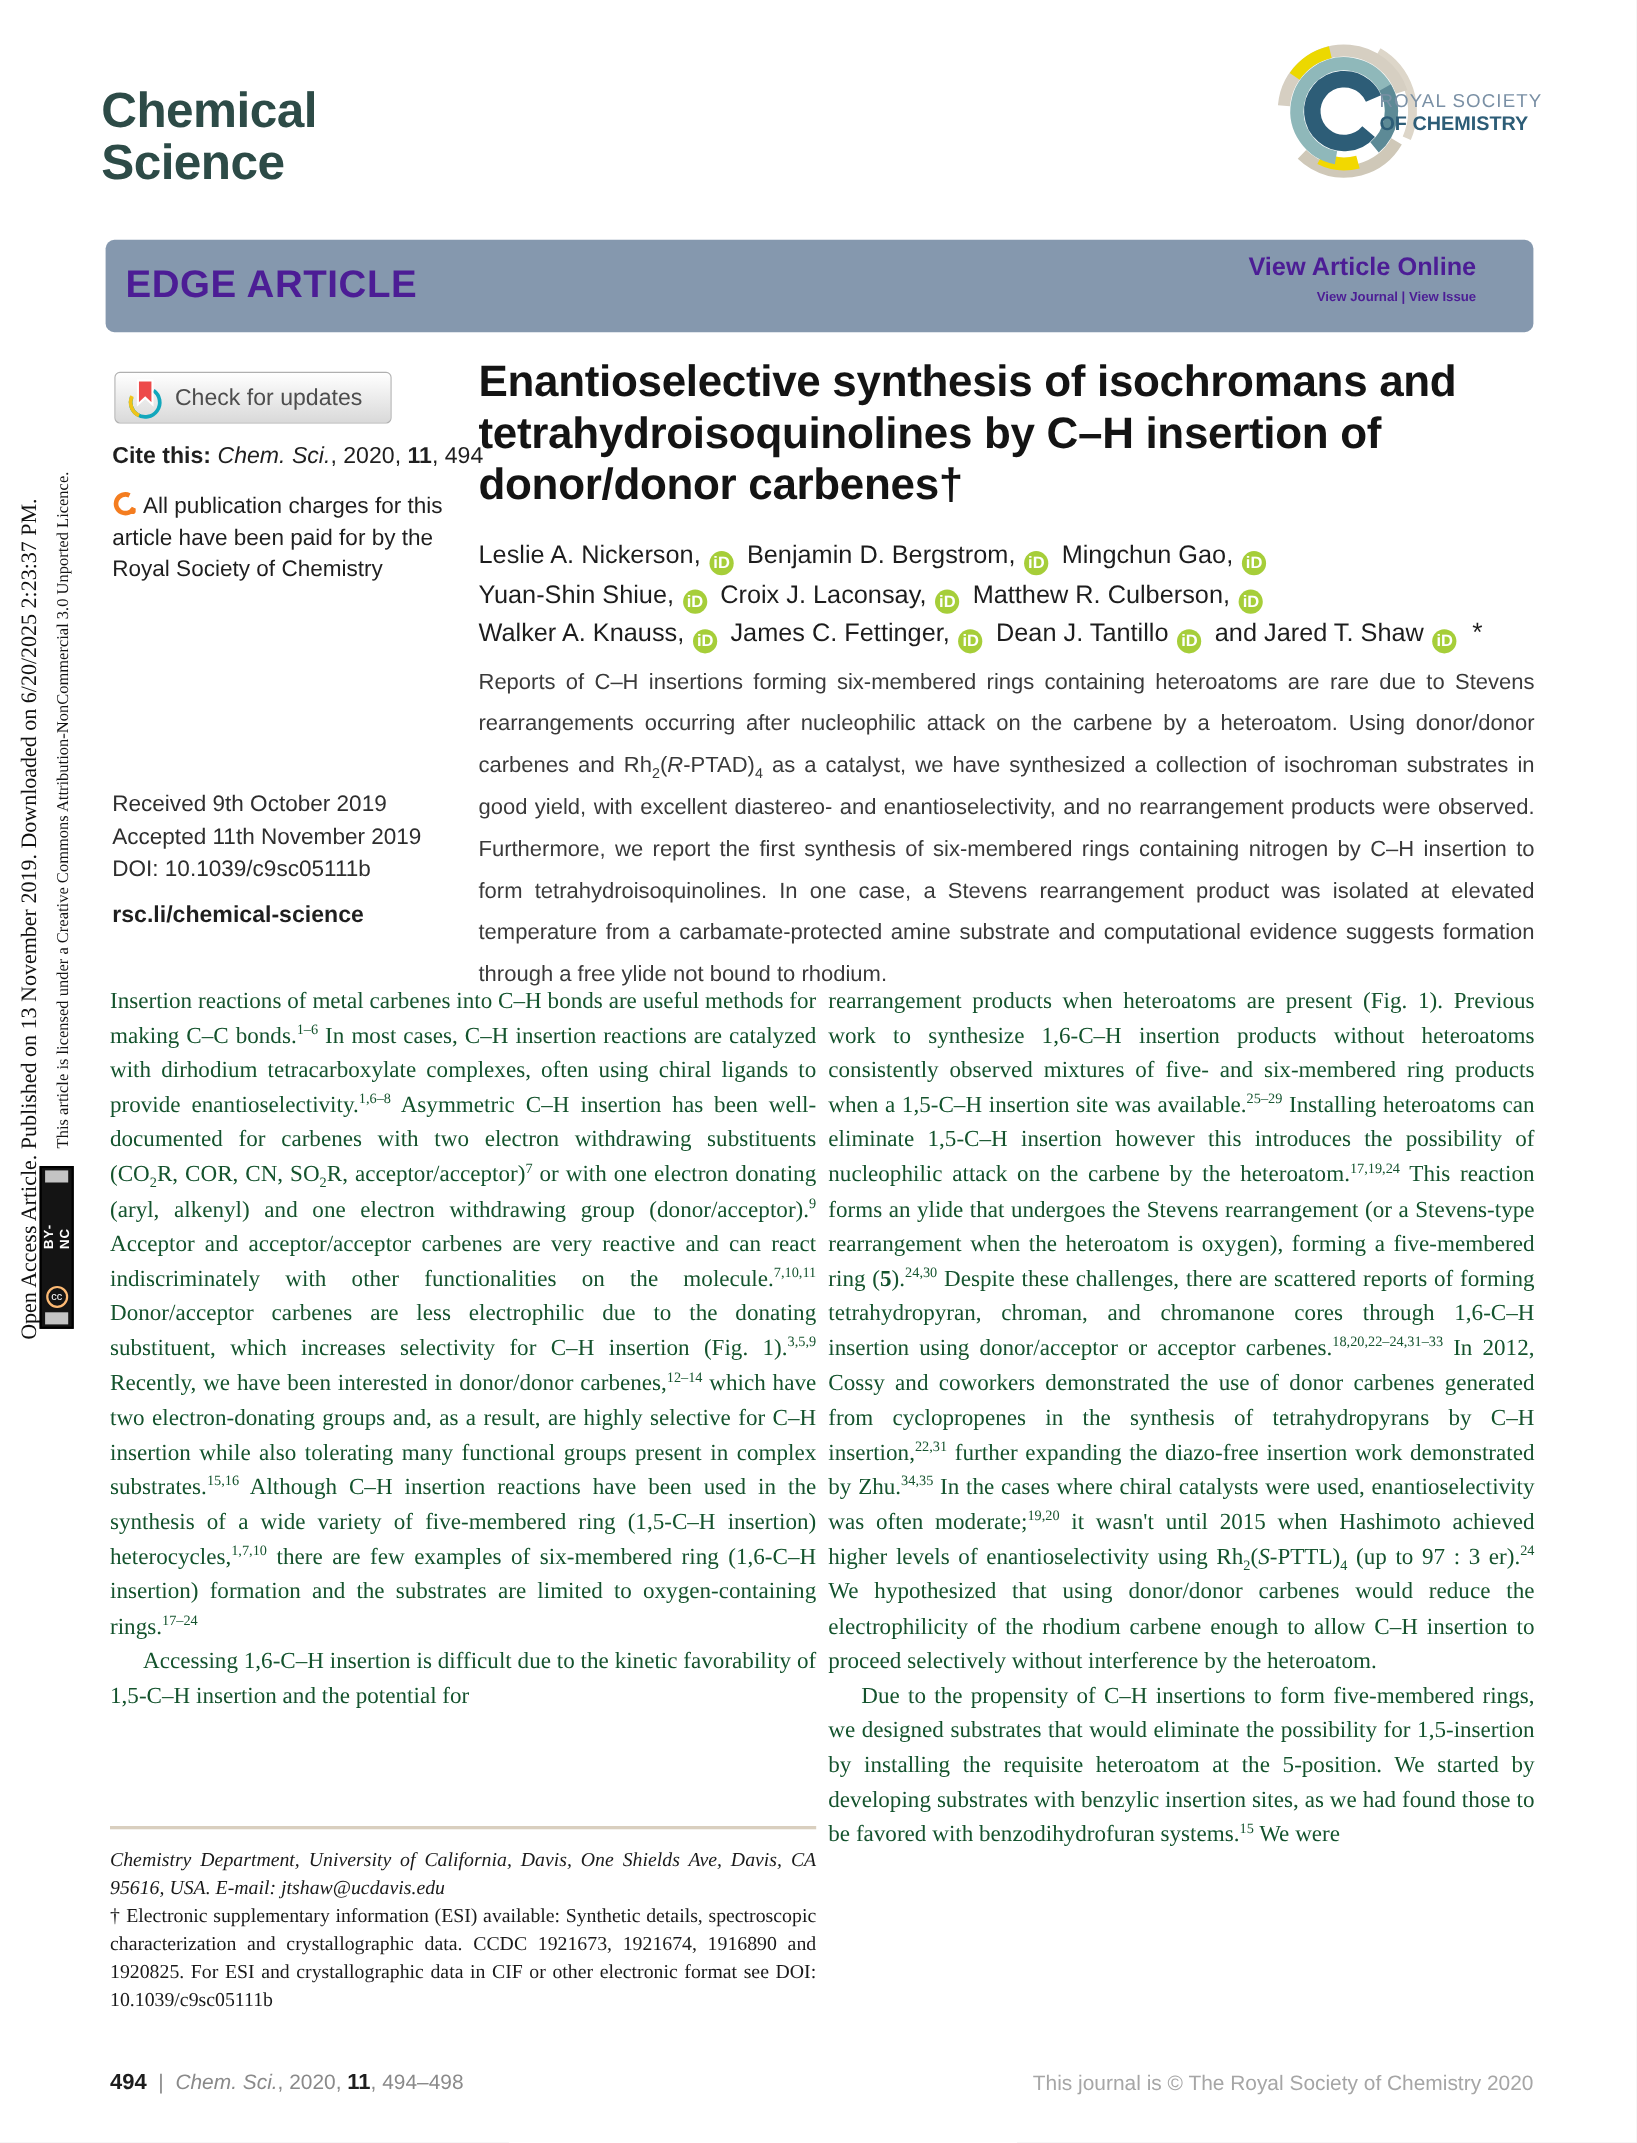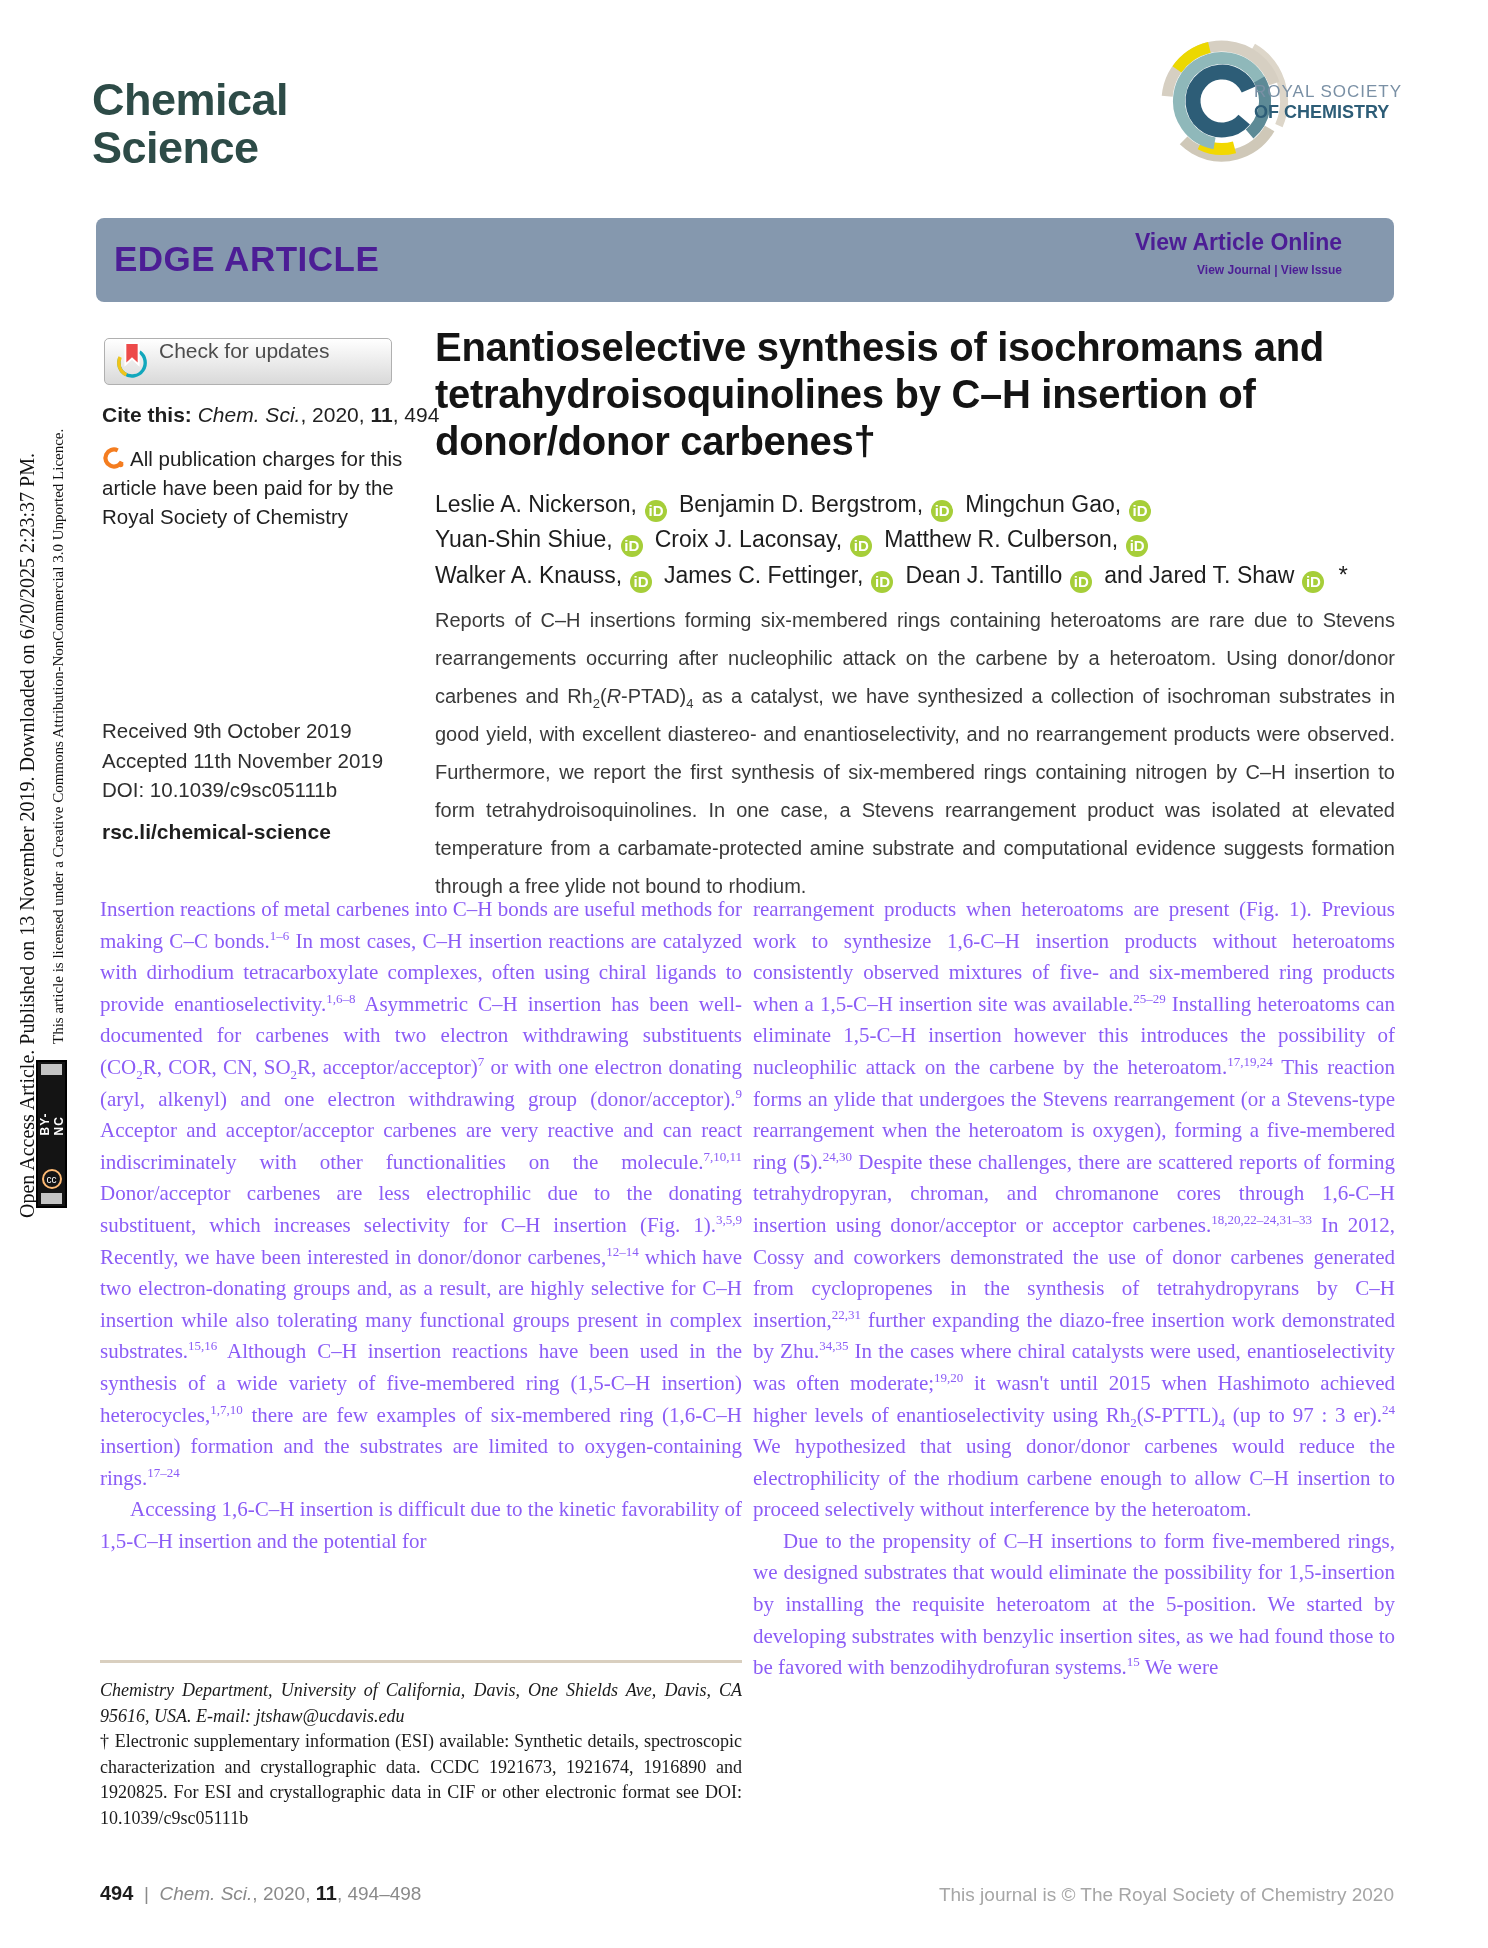"Check for updates" .check-btn { align-items: flex-start -> center; width: 288px -> 252px }
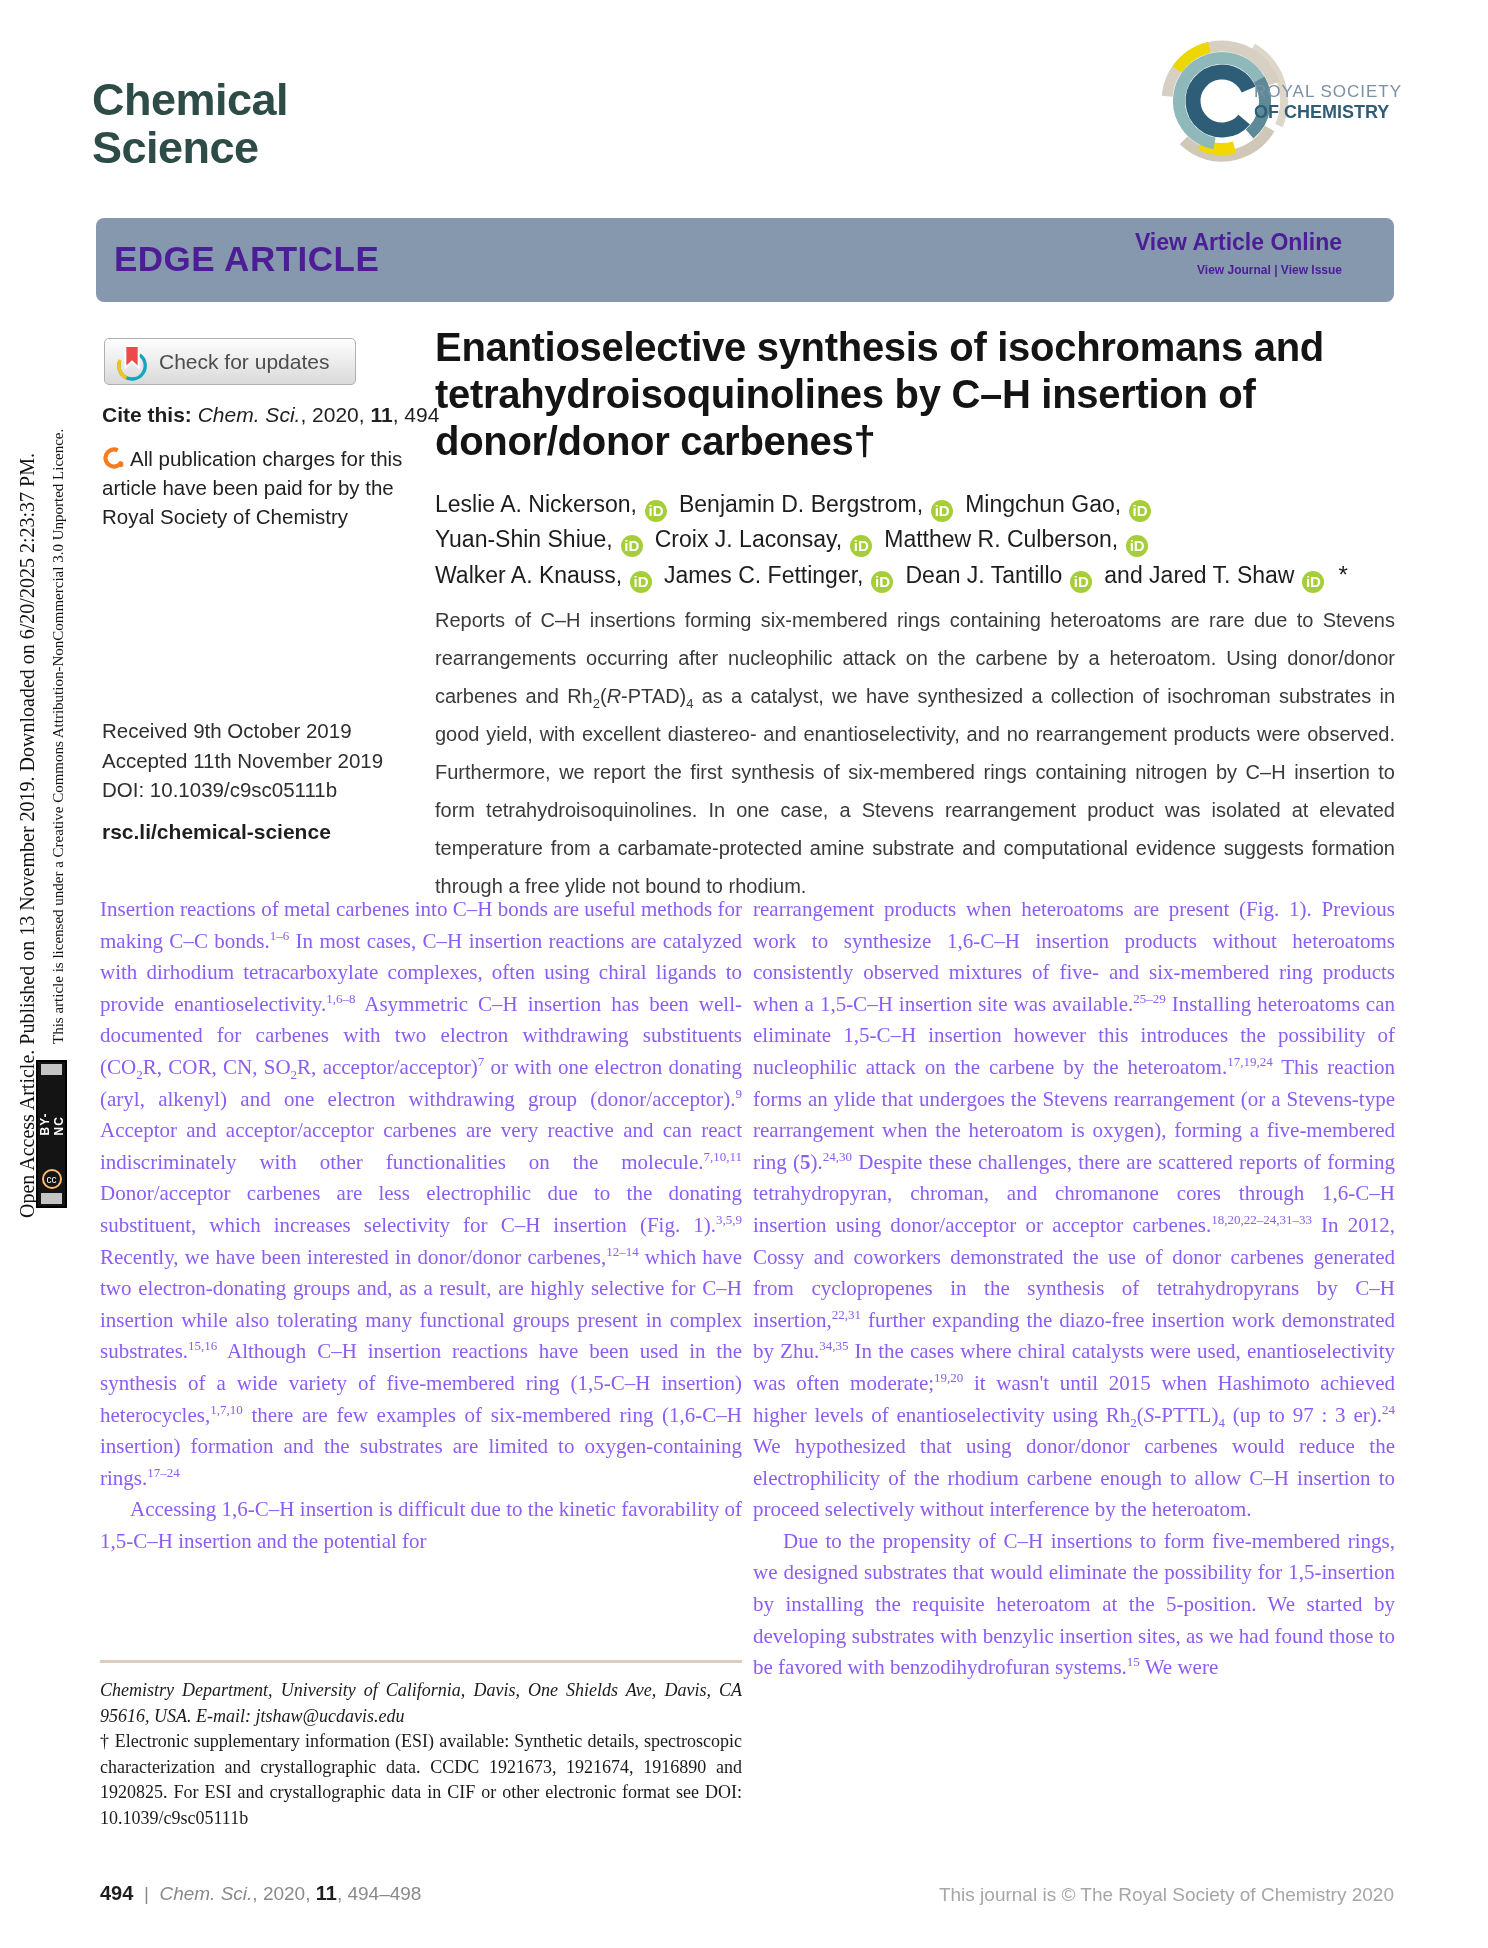"Insertion reactions of metal carbenes" .col { color: #8b5cf6 -> #14532d }
